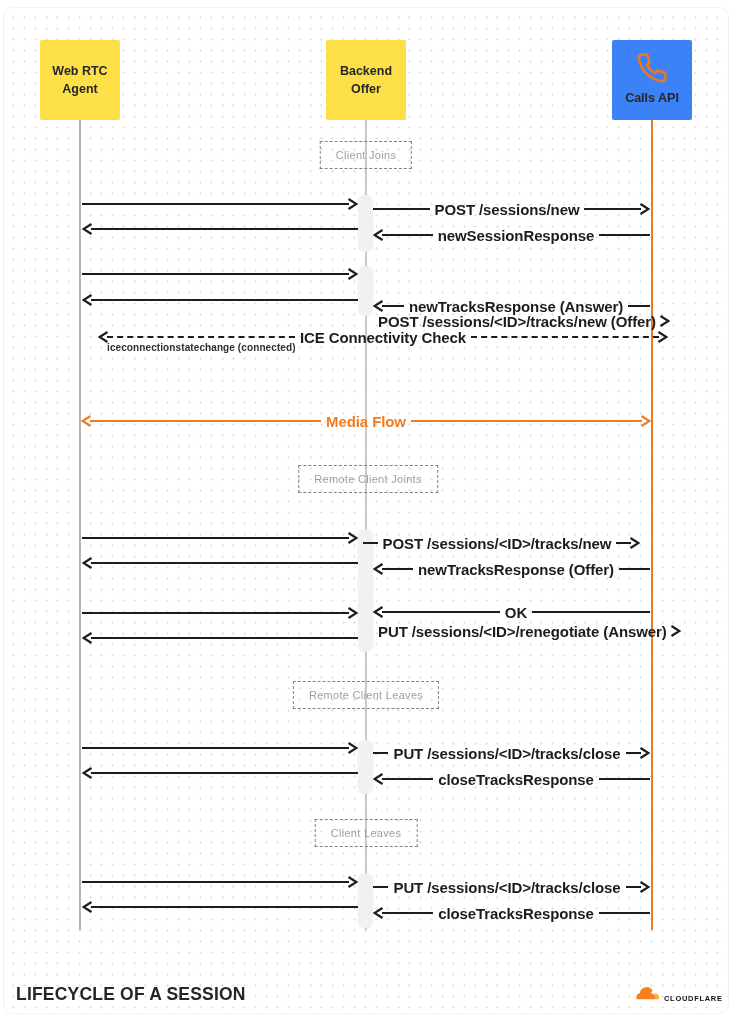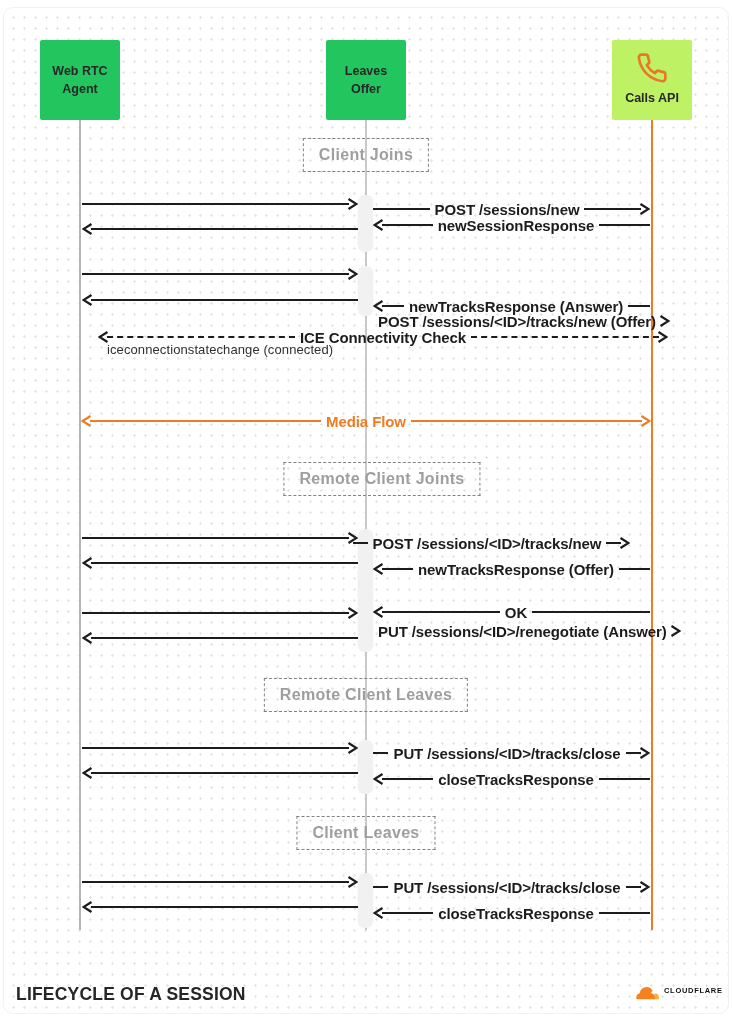"Web RTC" .actor.gray { background: #22c55e -> #fde047 }
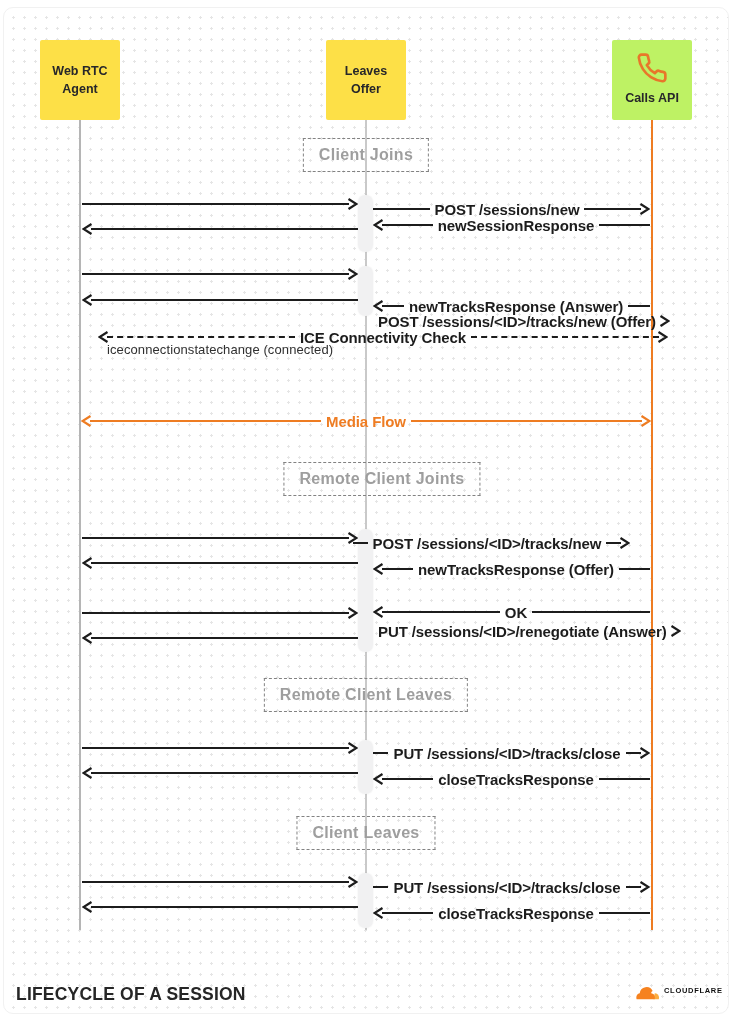"Leaves" div { text: Leaves -> Backend }
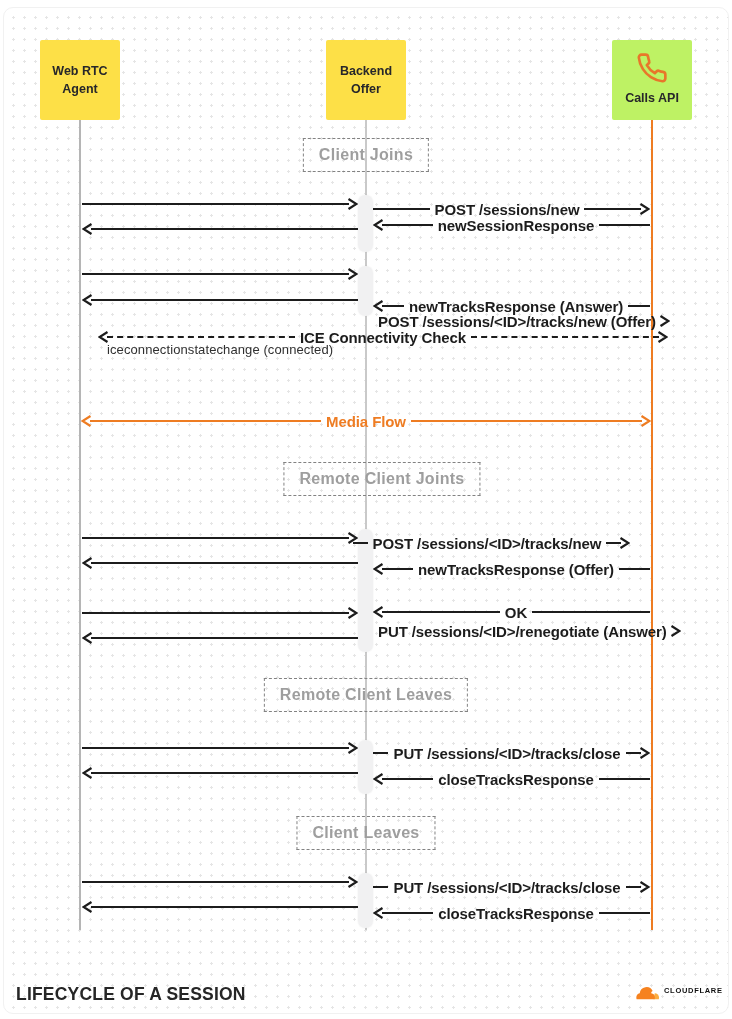"Calls API" .actor.orange { background: #bef264 -> #3b82f6 }
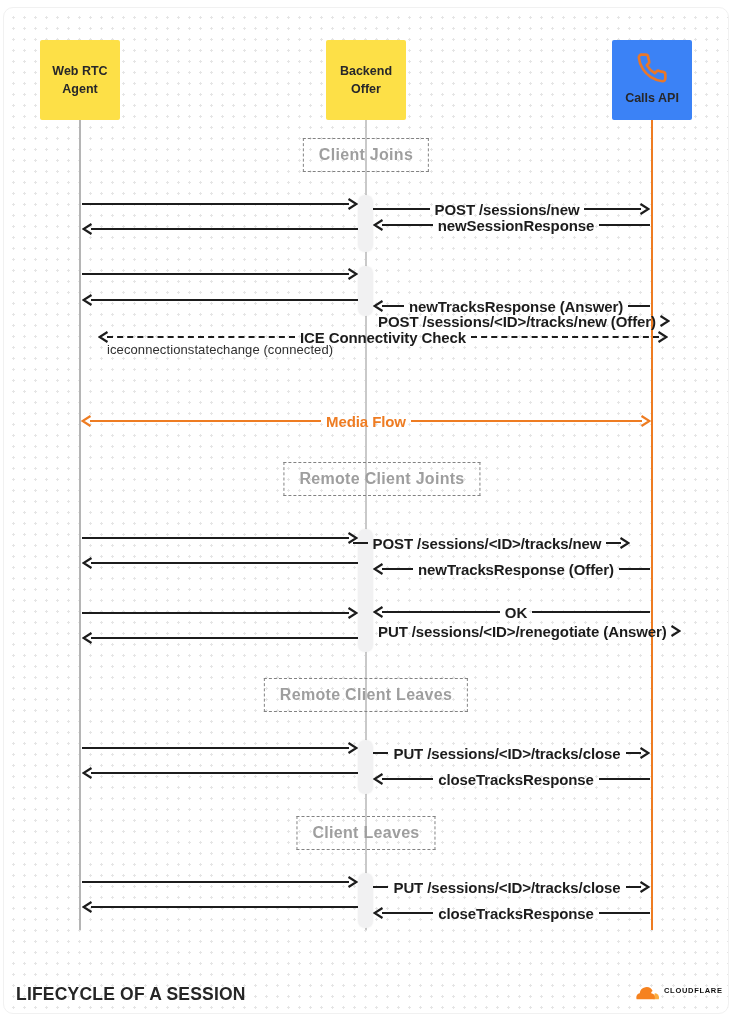"Client Joins" .milestone { font-size: 16px -> 11px; font-weight: 700 -> 400 }
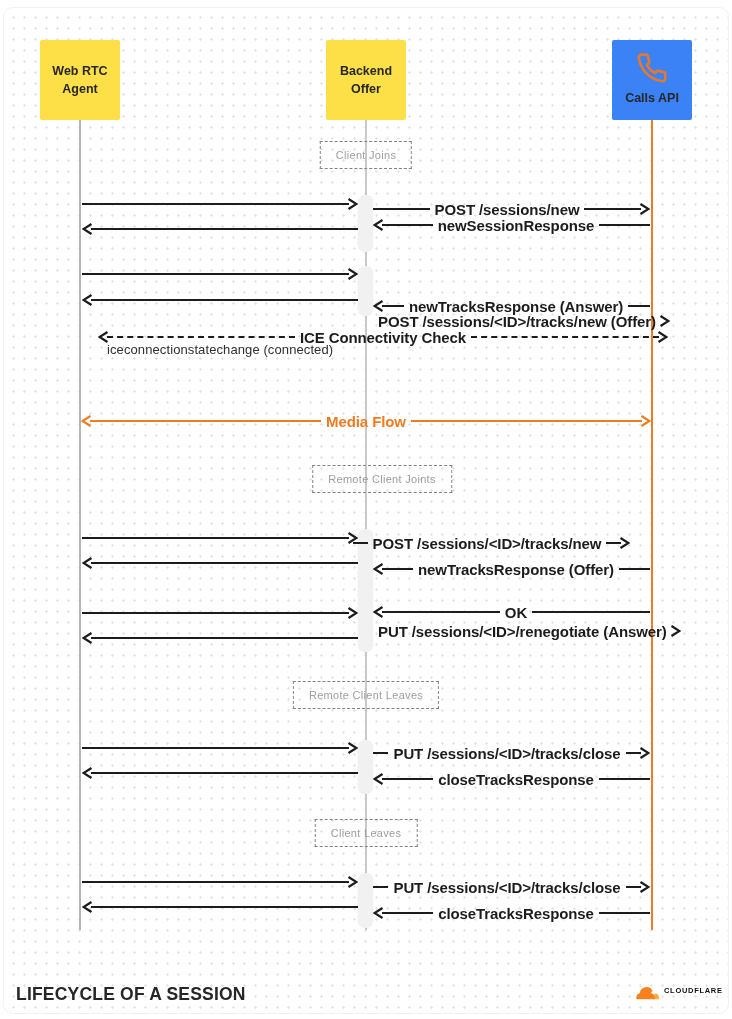"newSessionResponse" div.msg { top: 217px -> 227px }
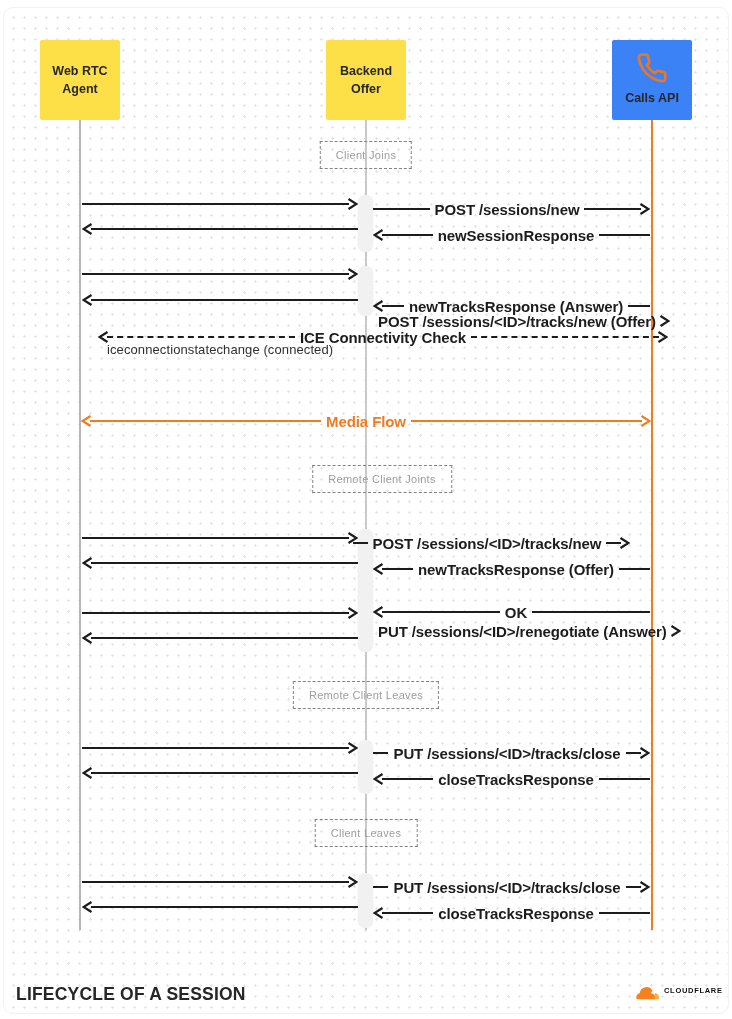"iceconnectionstatechange (connected)" .msg-sub { font-size: 13px -> 10px; font-weight: 400 -> 700 }
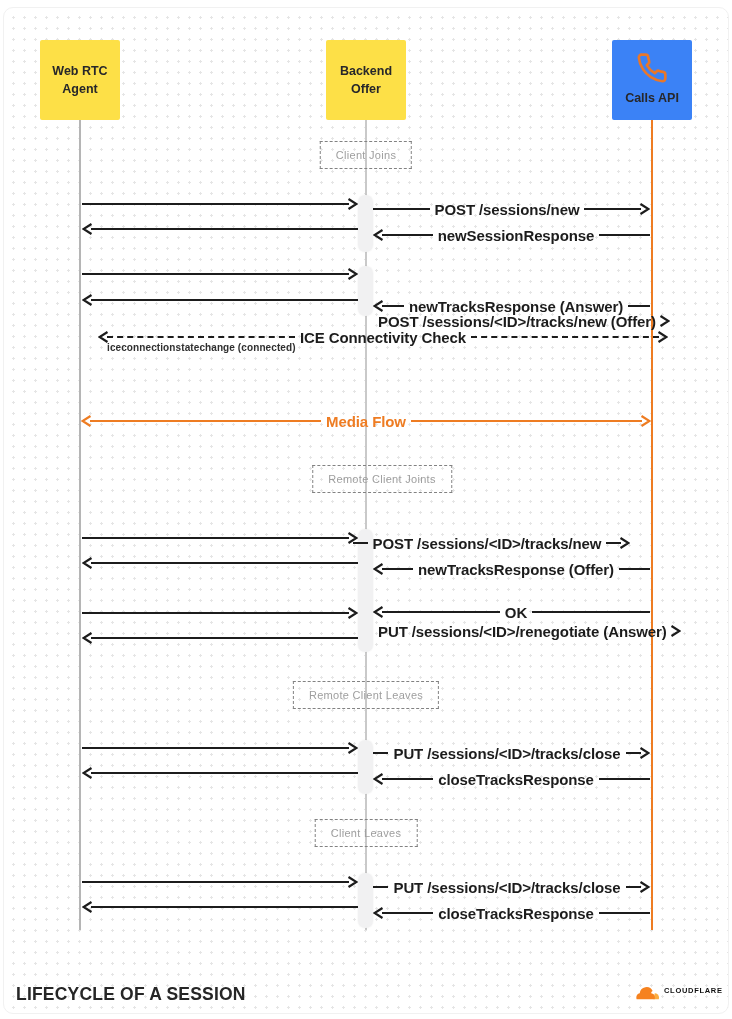"Remote Client Joints" div.milestone { left: 382px -> 368px }
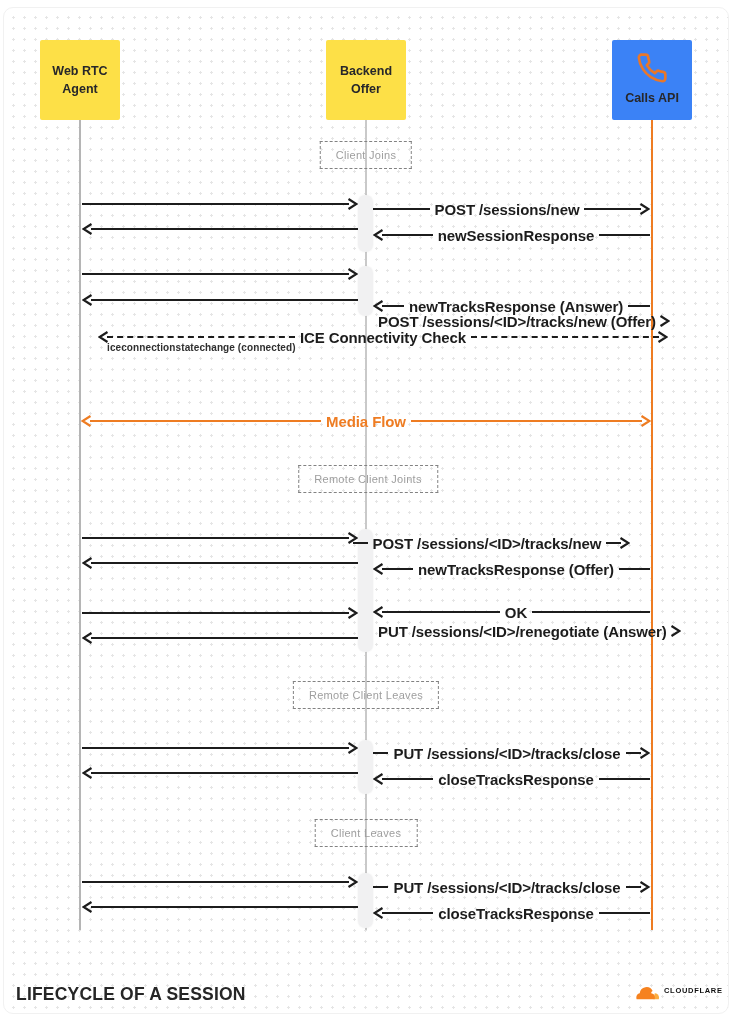"POST /sessions/<ID>/tracks/new" div.msg { left: 353px -> 363px }
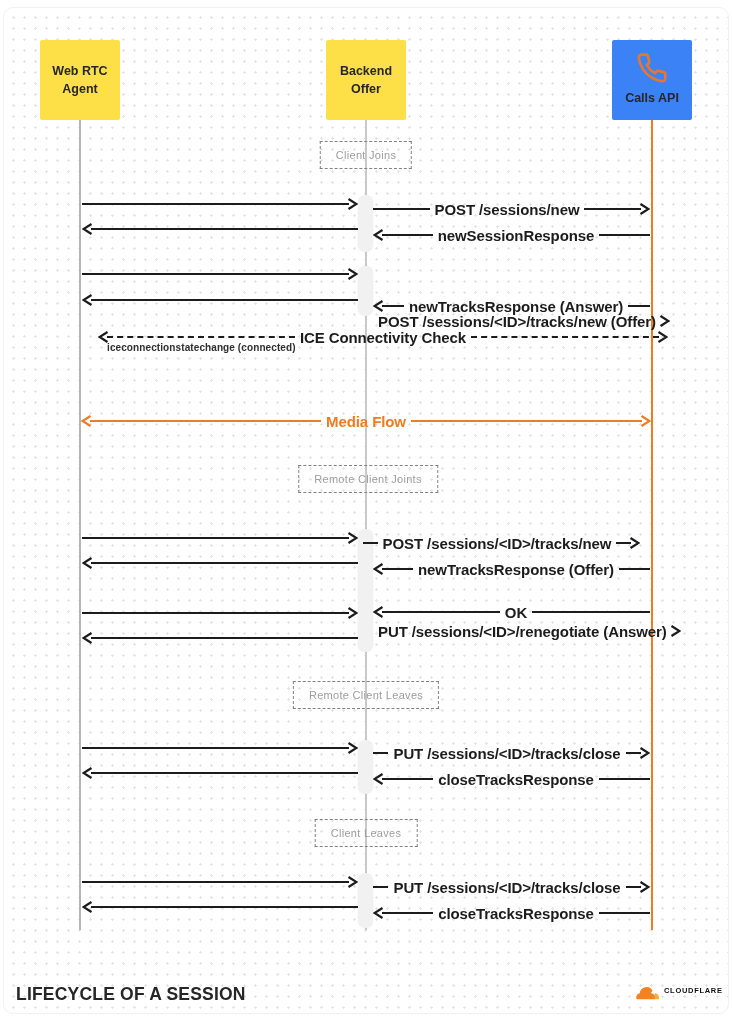"CLOUDFLARE" #brand { align-items: flex-start -> flex-end }
